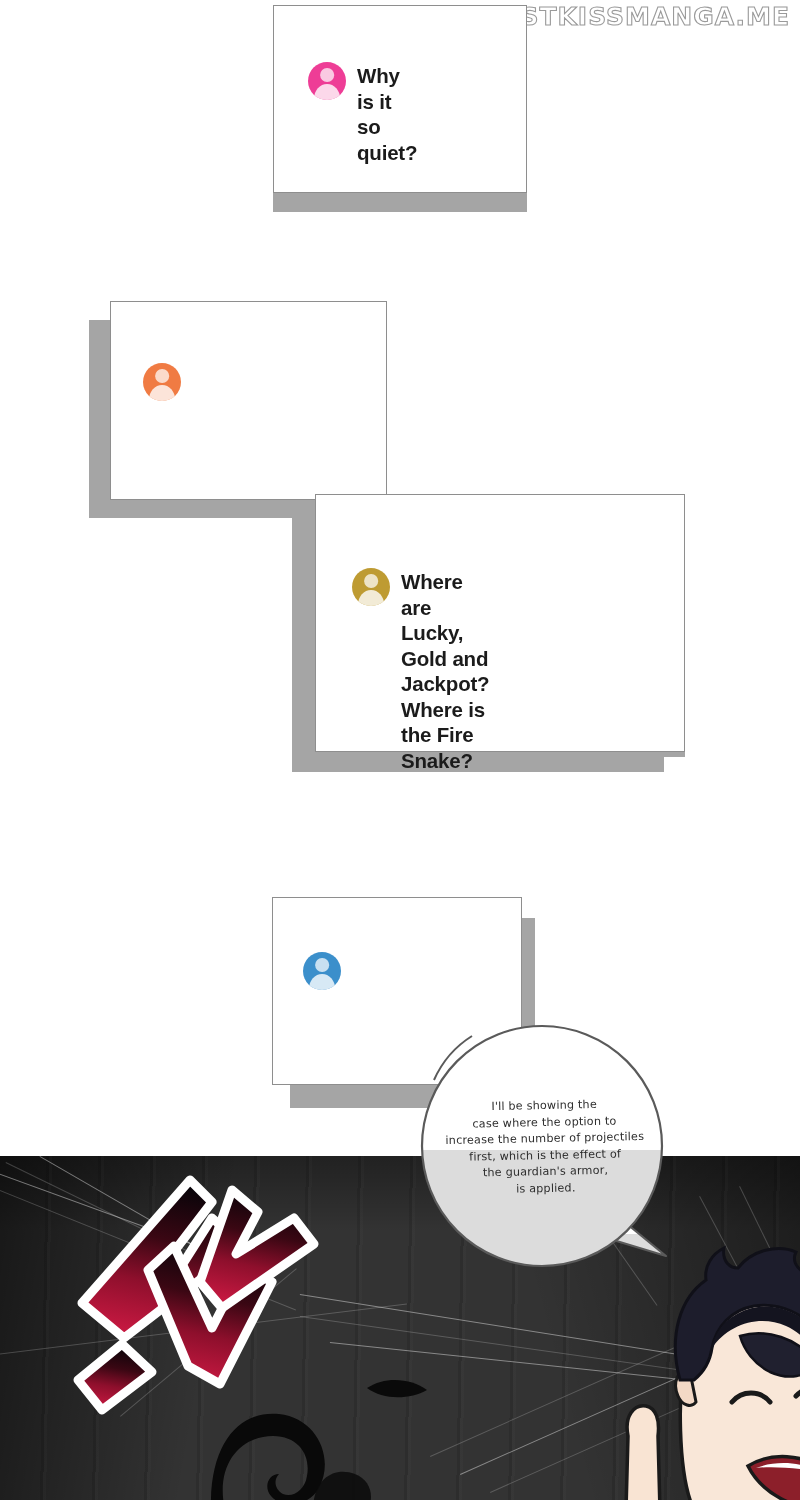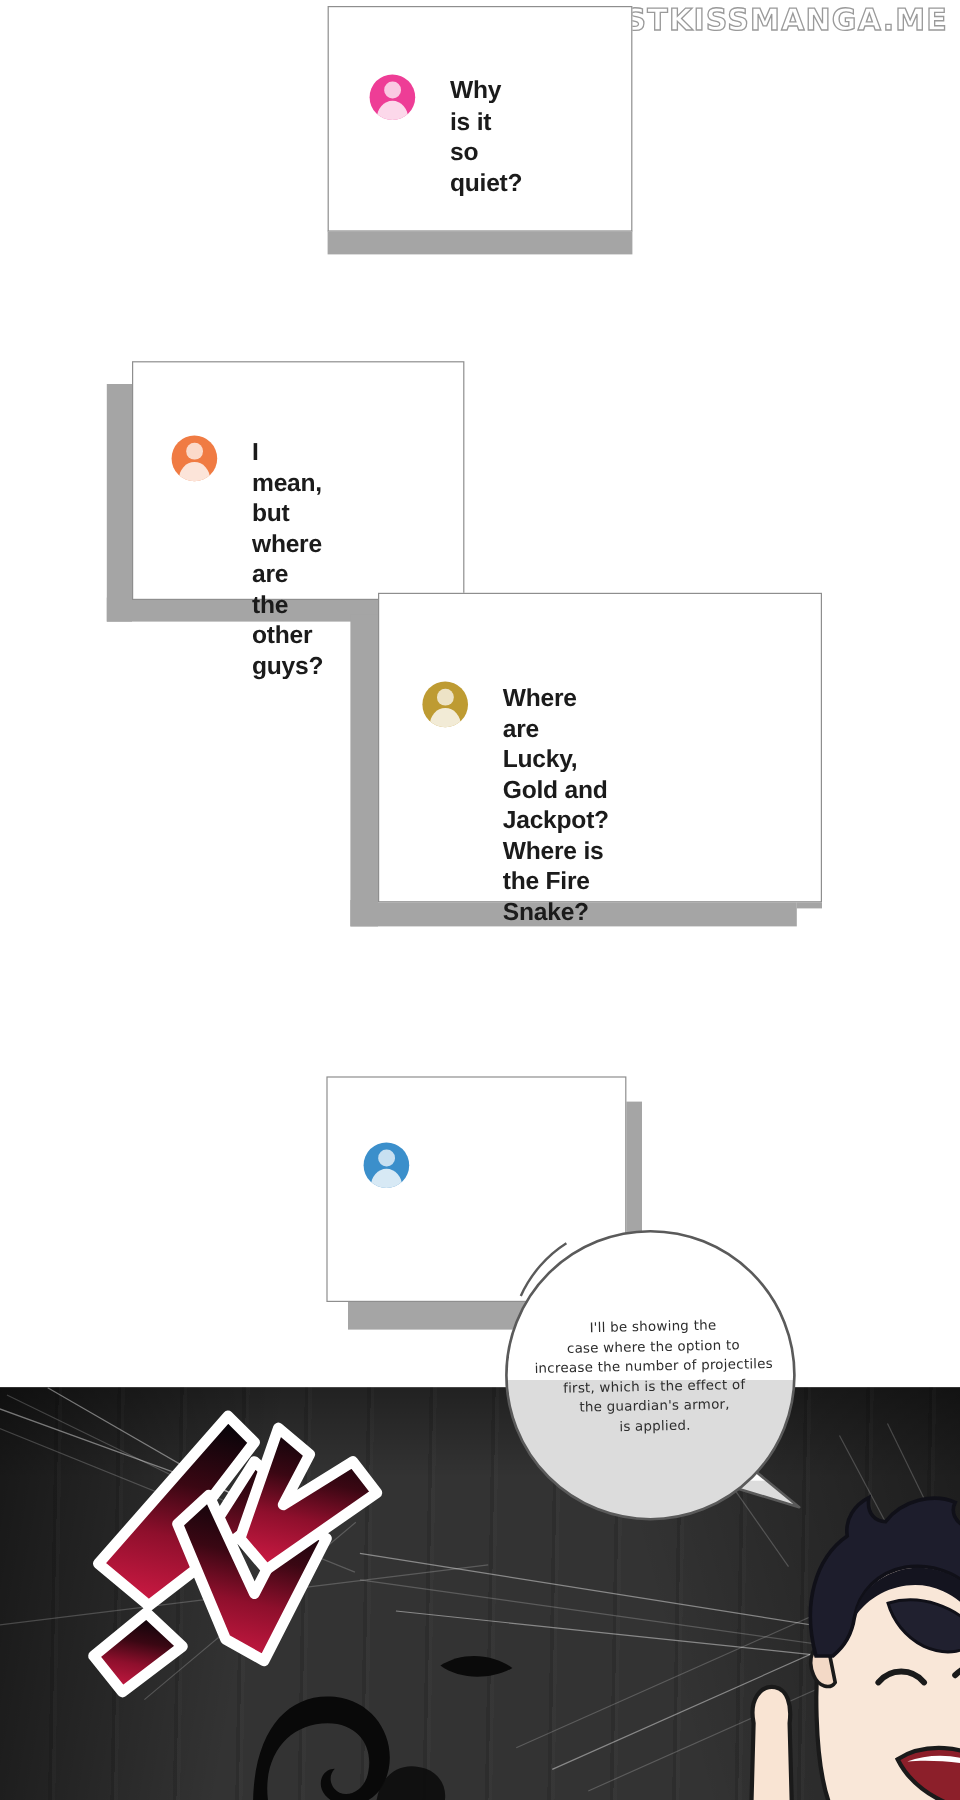"Why is it" .card .row { gap: 29px -> 11px }
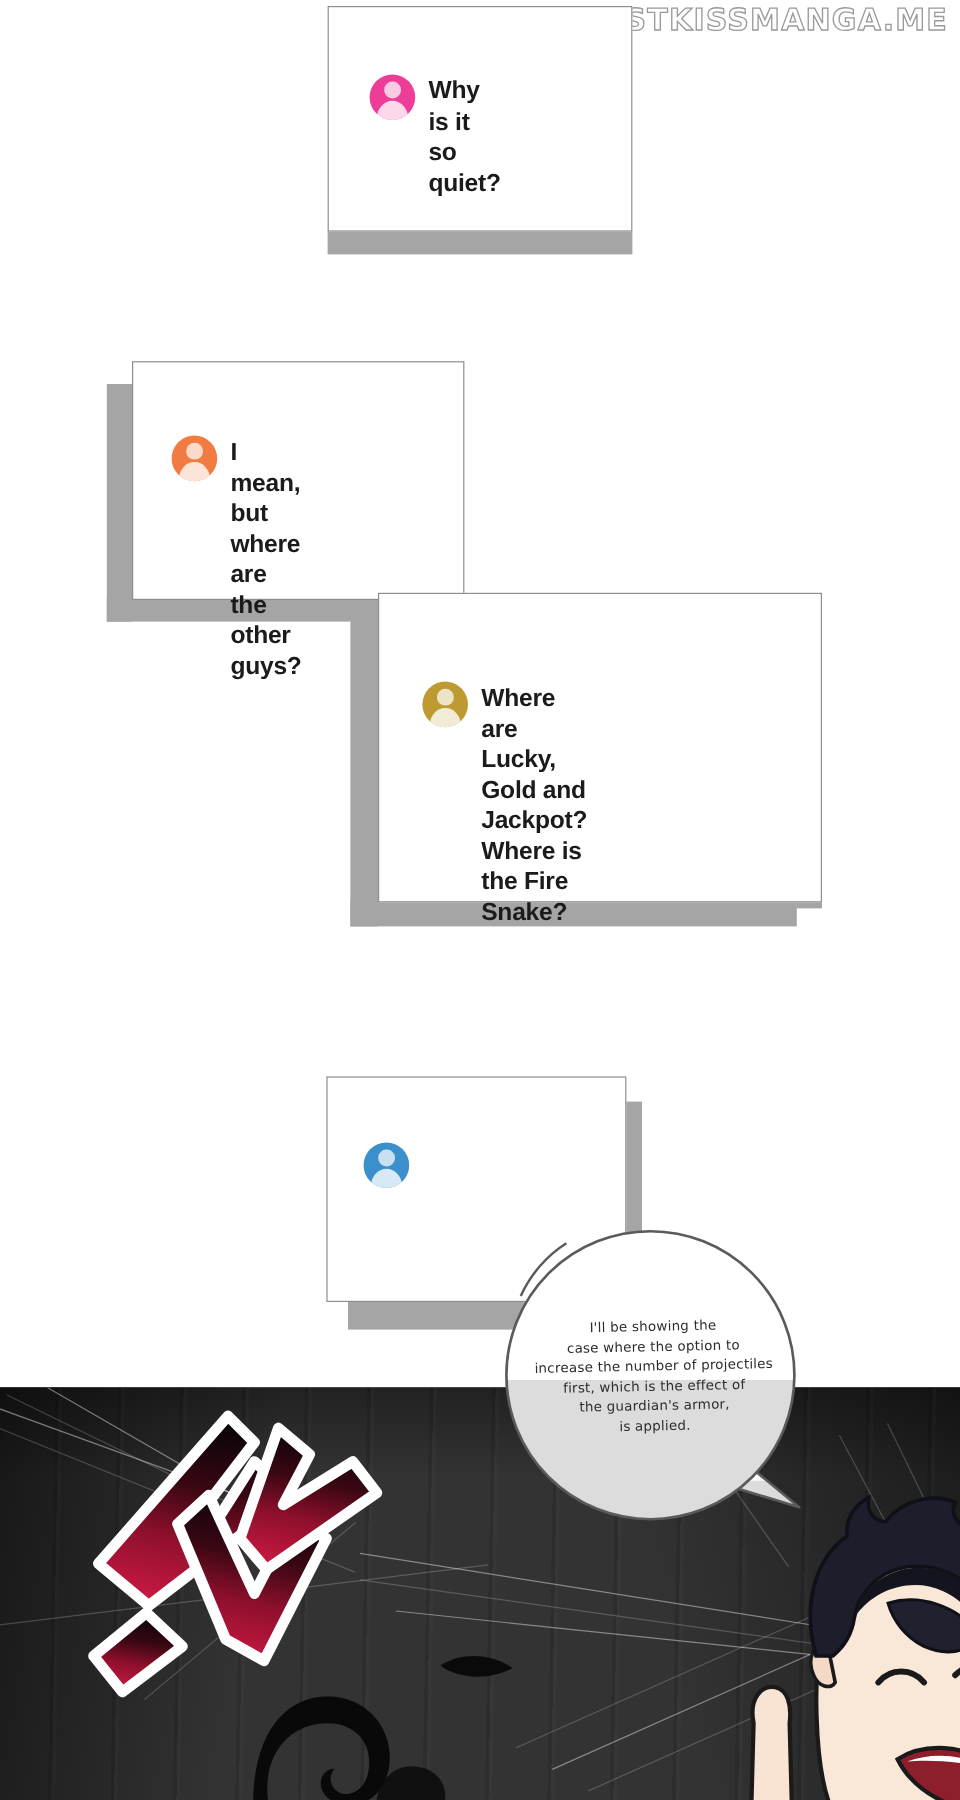"I mean, but" div.ctext { html: <div>I mean, but where are the other guys?</div> -> none }
